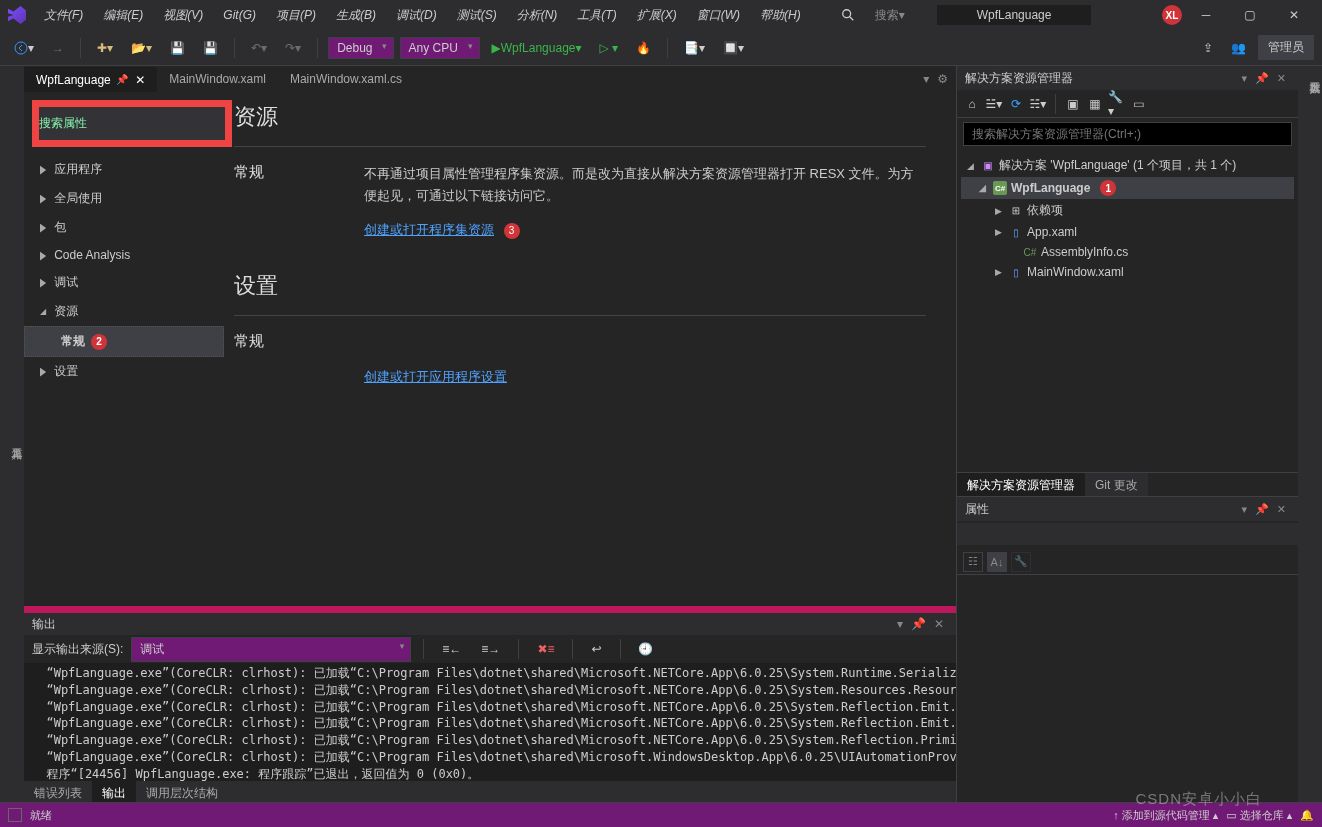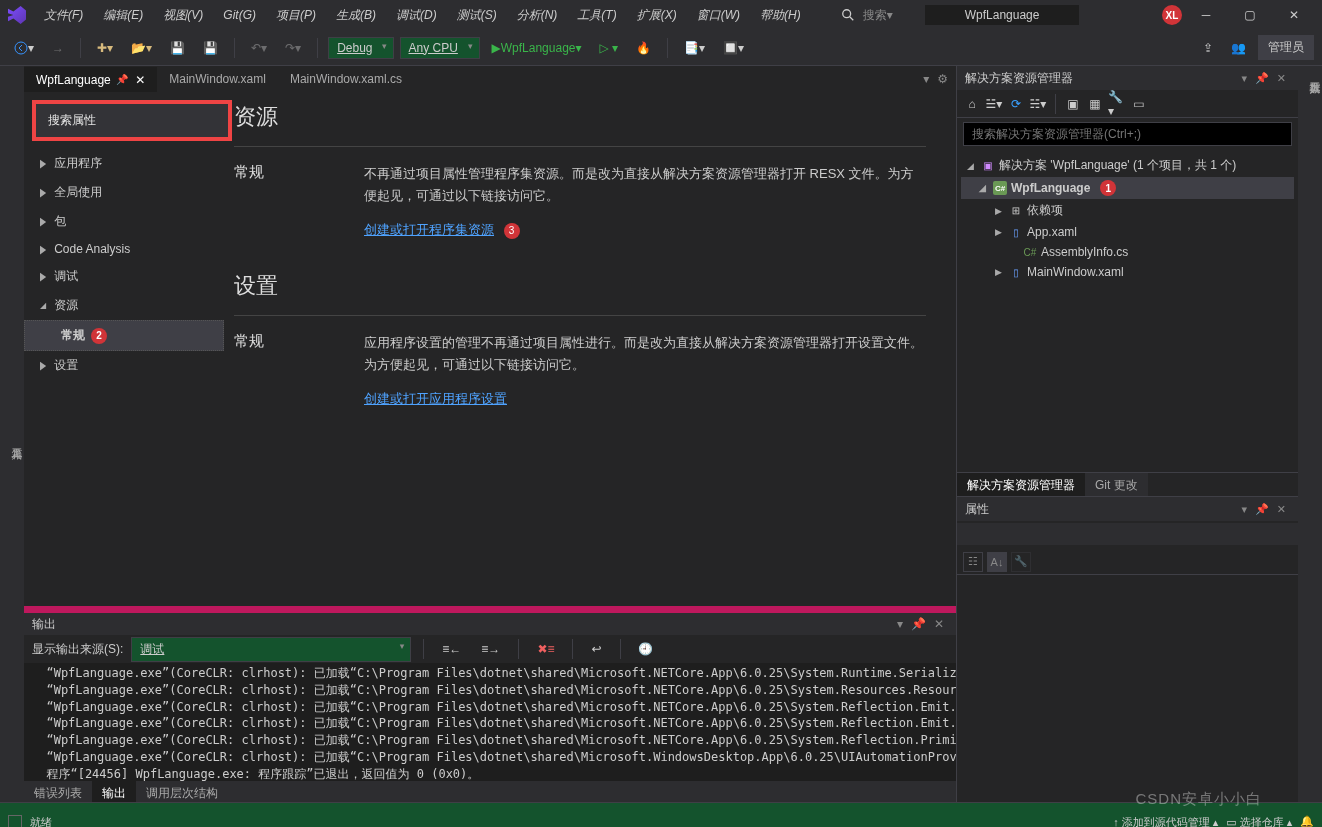"搜索▾" .search-box { gap: 8px -> 20px }
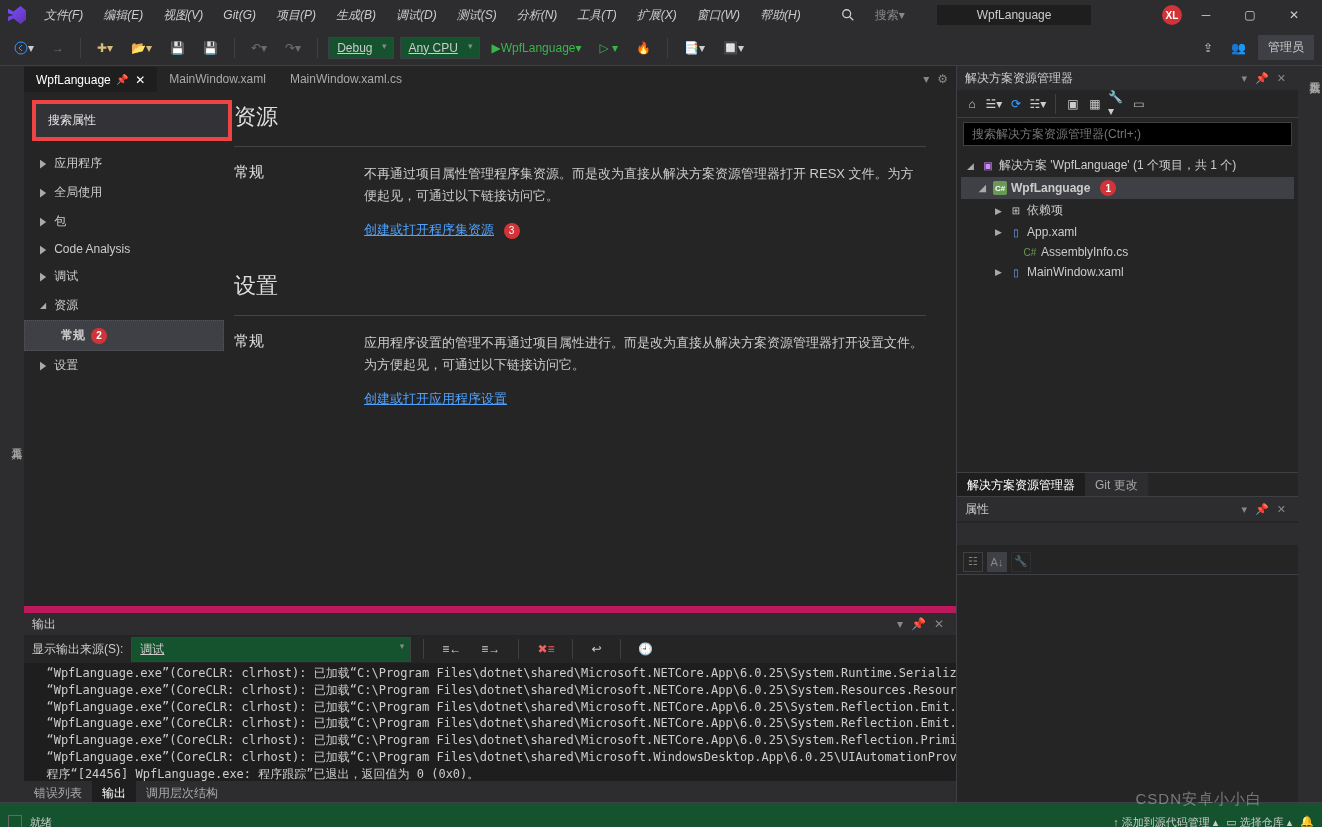"Debug" .combo { background: #14532d -> #701a75; text-decoration: underline -> none }
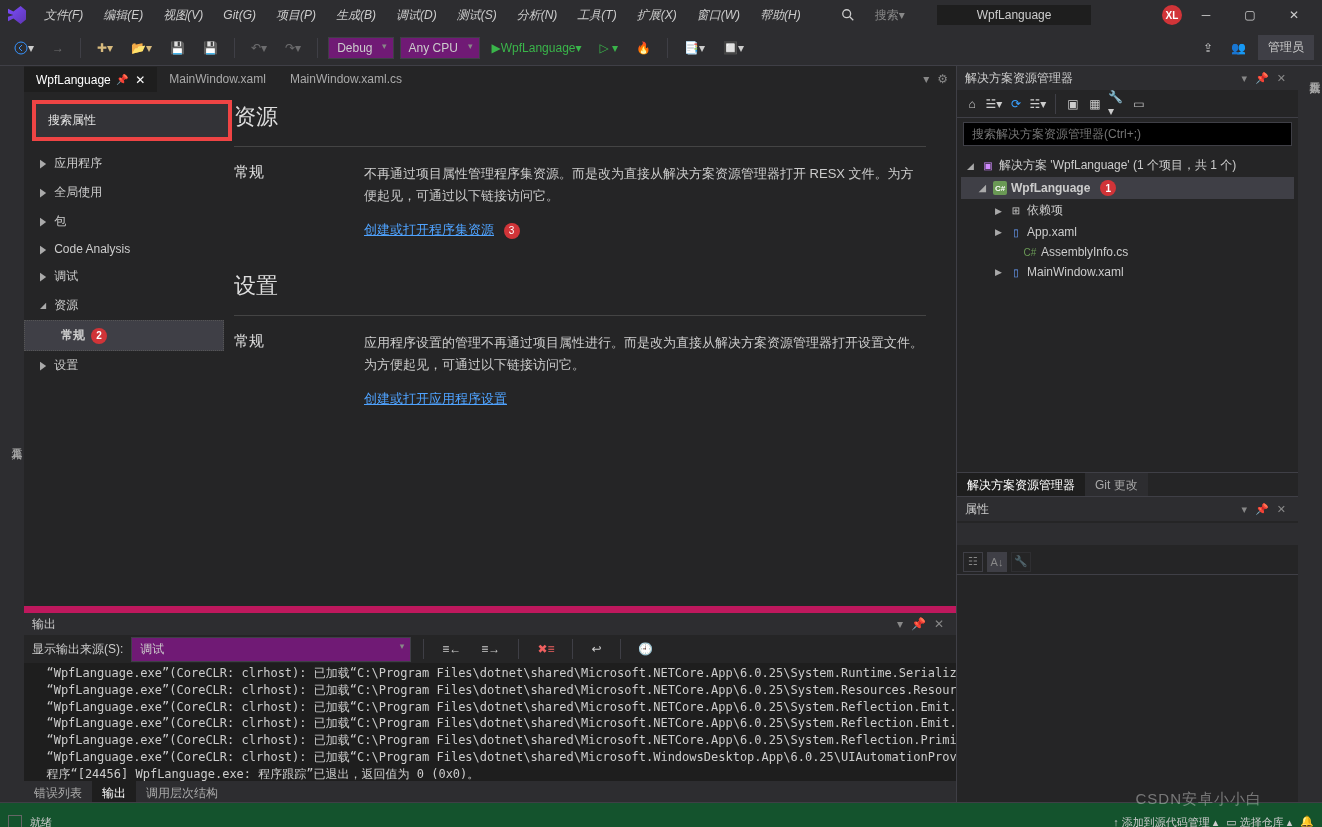"搜索属性" .proj-search-full { border: 4px solid #ef4444 -> 7px solid #ef4444; color: #e5e5e5 -> #86efac; padding: 8px 12px -> 8px 0 }
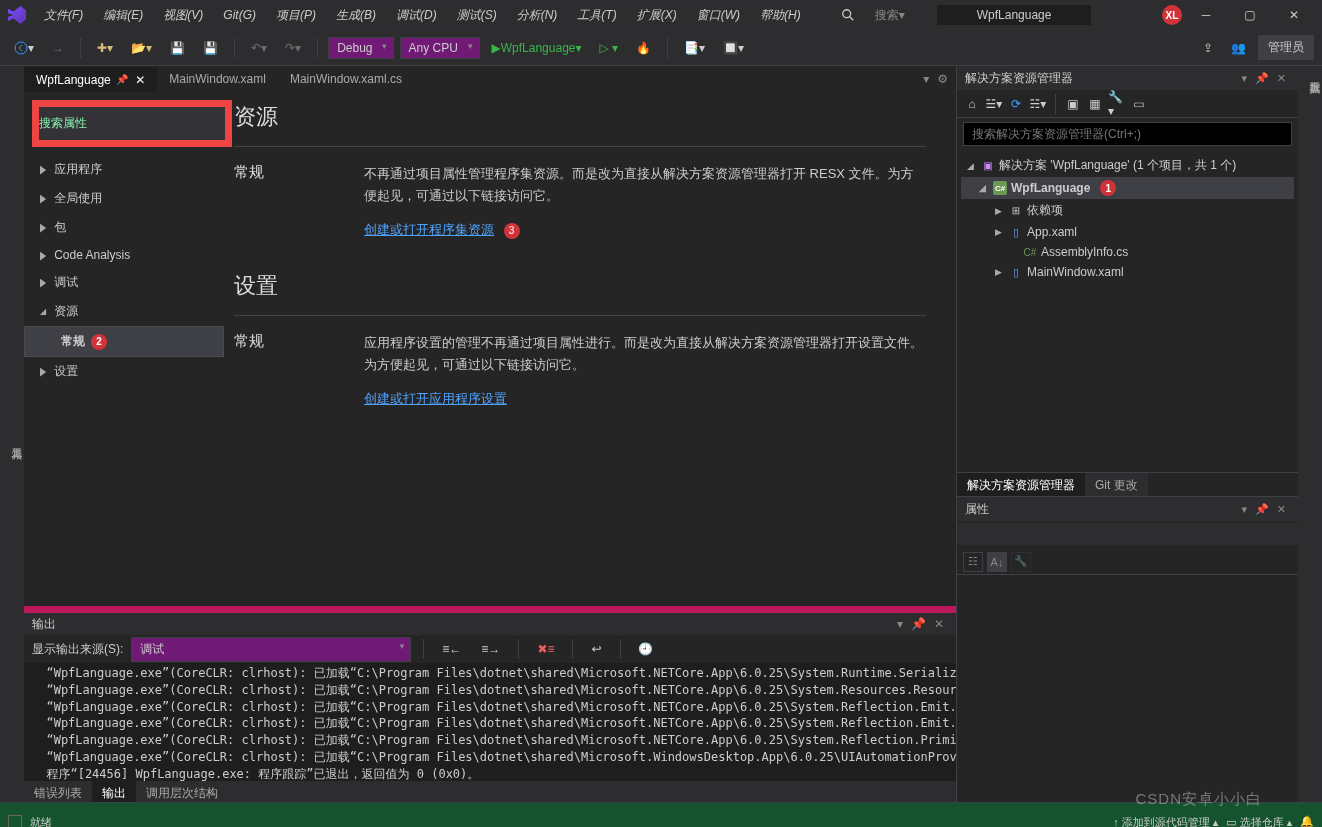"应用程序设置的管理不再通过项目属性进行。而是改为直接从解决方案资源管理器打开设置" span { html: <span>应用程序设置的管理不再通过项目属性进行。而是改为直接从解决方案资源管理器打开设置文件。为方便起见，可通过以下链接访问它。</span> -> none }
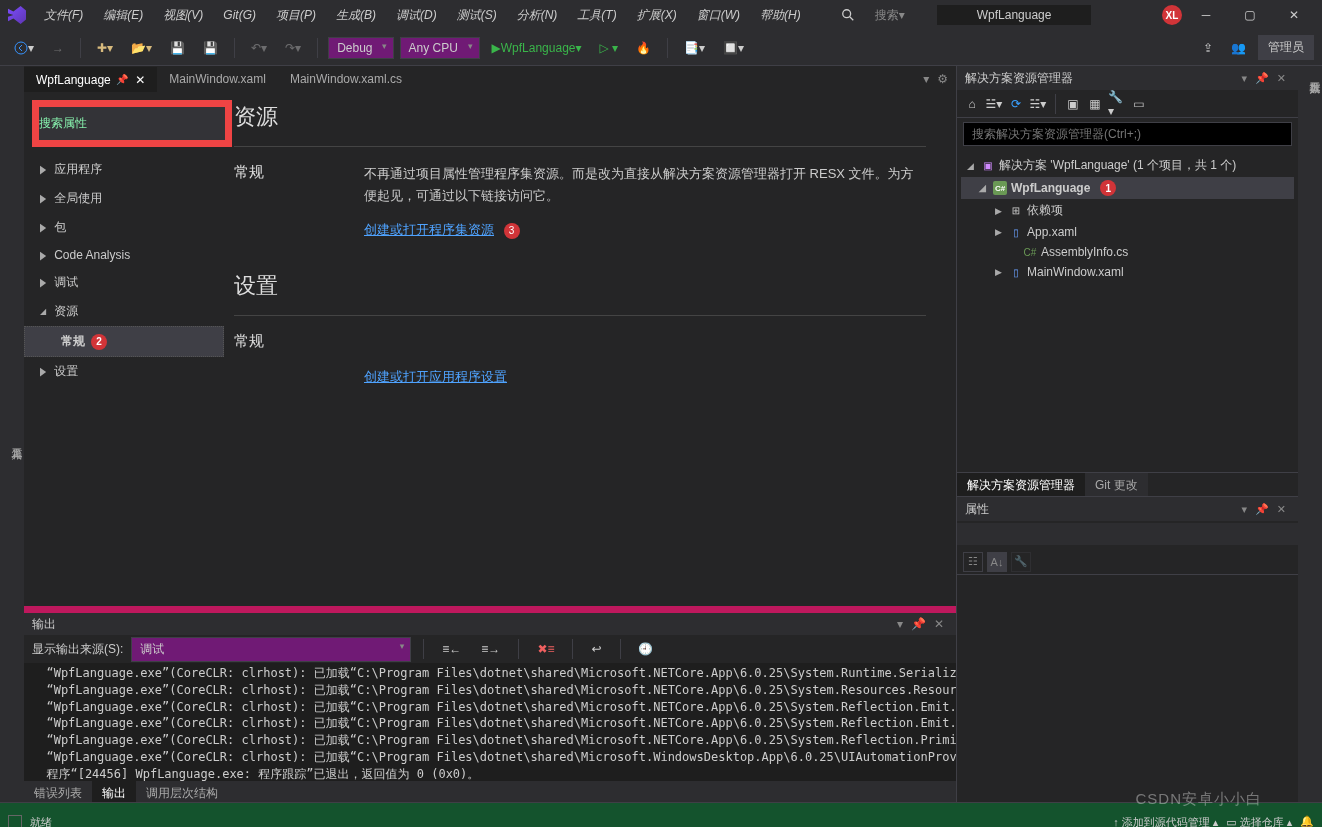"就绪" .statusbar { align-items: flex-start -> center; background: #14532d -> #701a75 }
